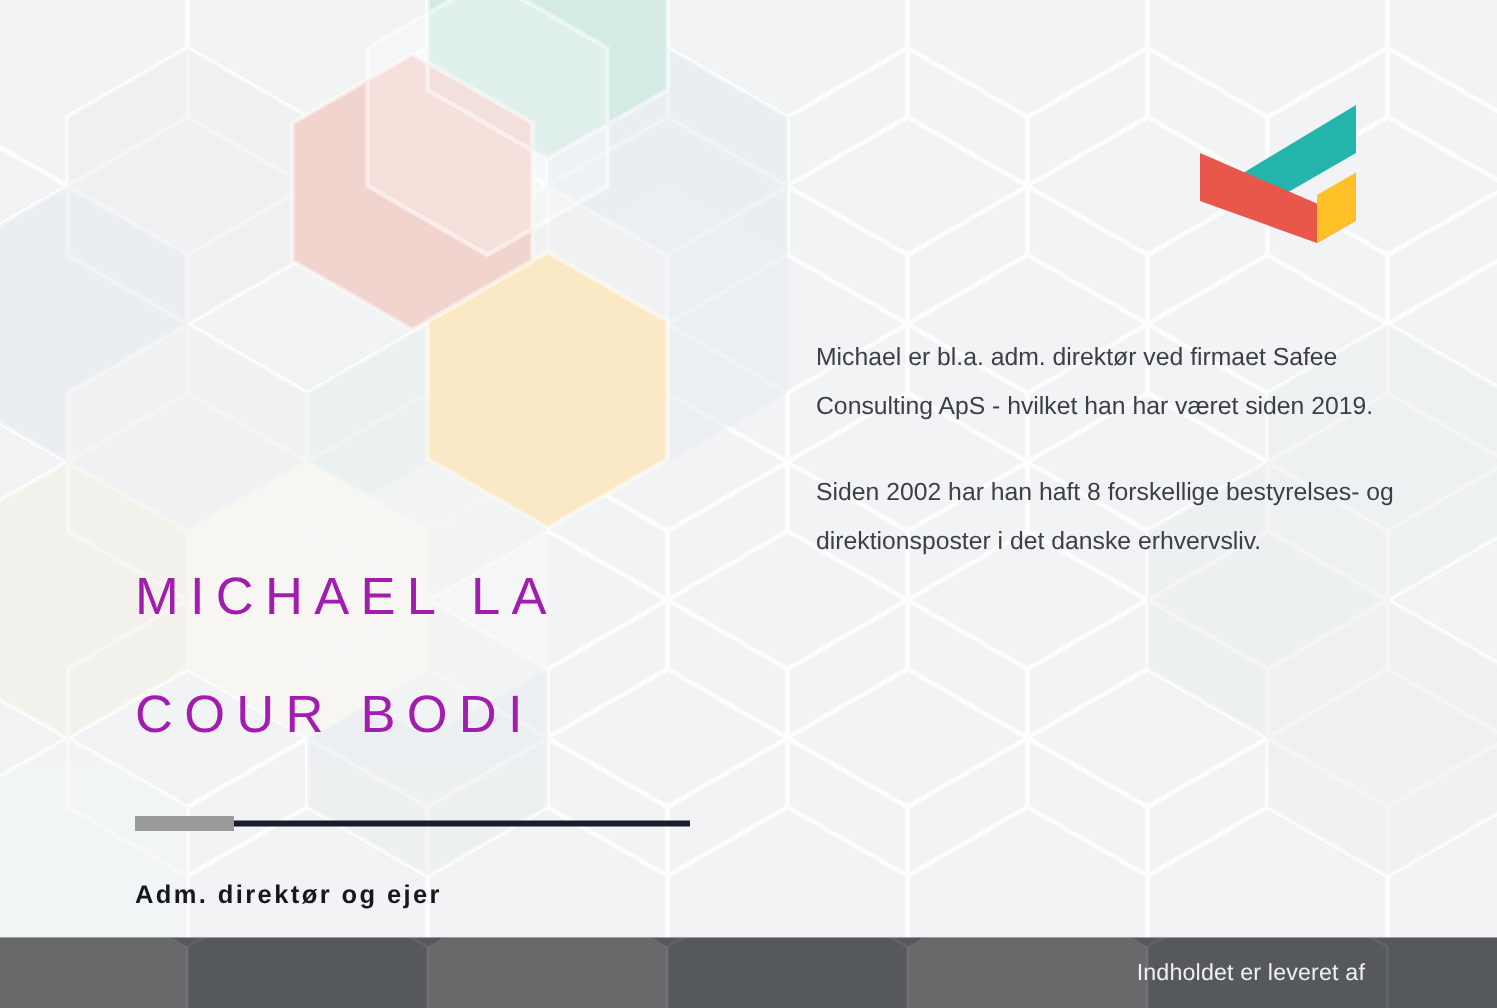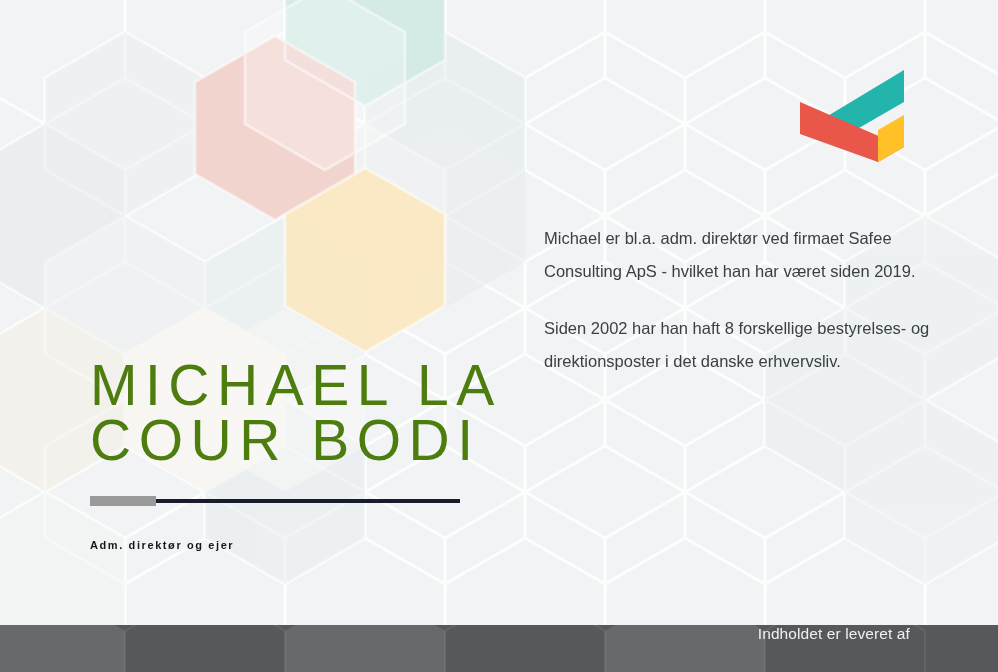"MICHAEL LA" #person-name { color: #4d7c0f -> #a21caf; font-size: 57px -> 35px; line-height: 55px -> 79px }
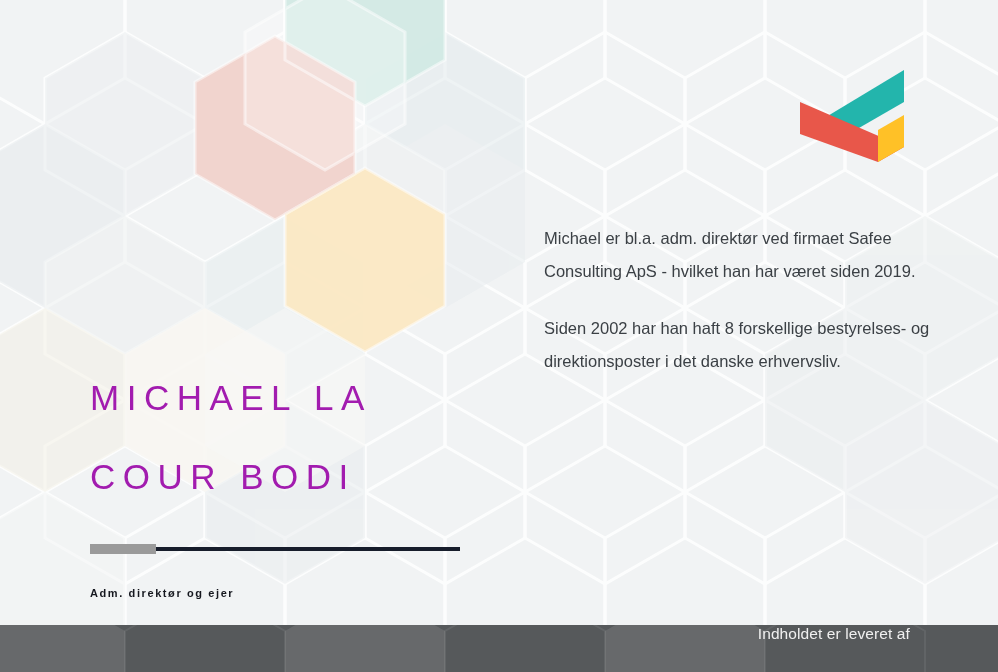"Adm. direktør og ejer" #person-role { font-size: 11px -> 17px }
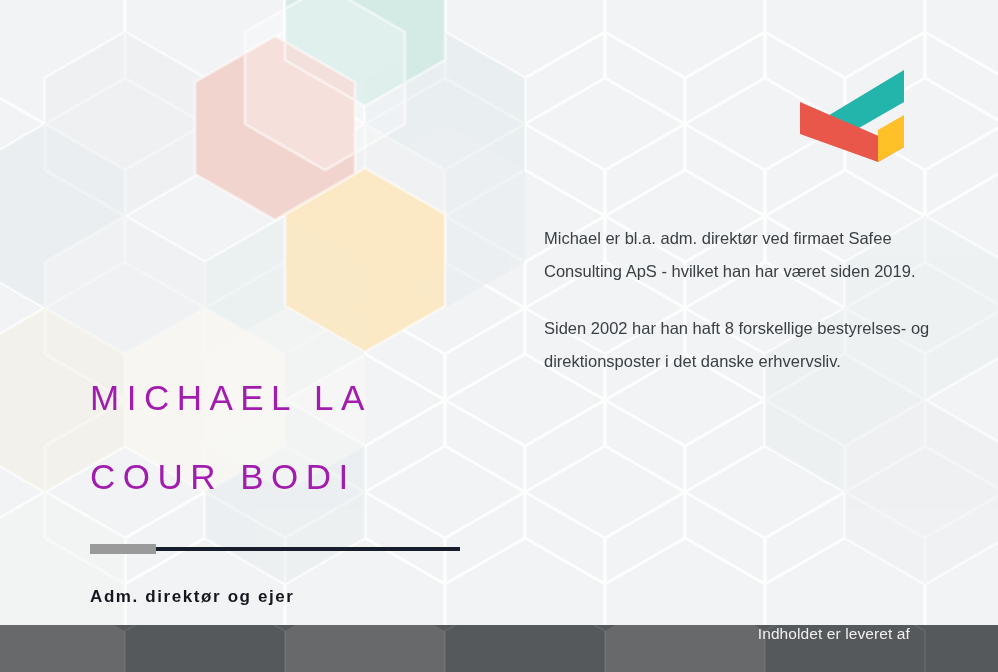"Indholdet er leveret af" #footer-inner { flex-direction: column -> none }
